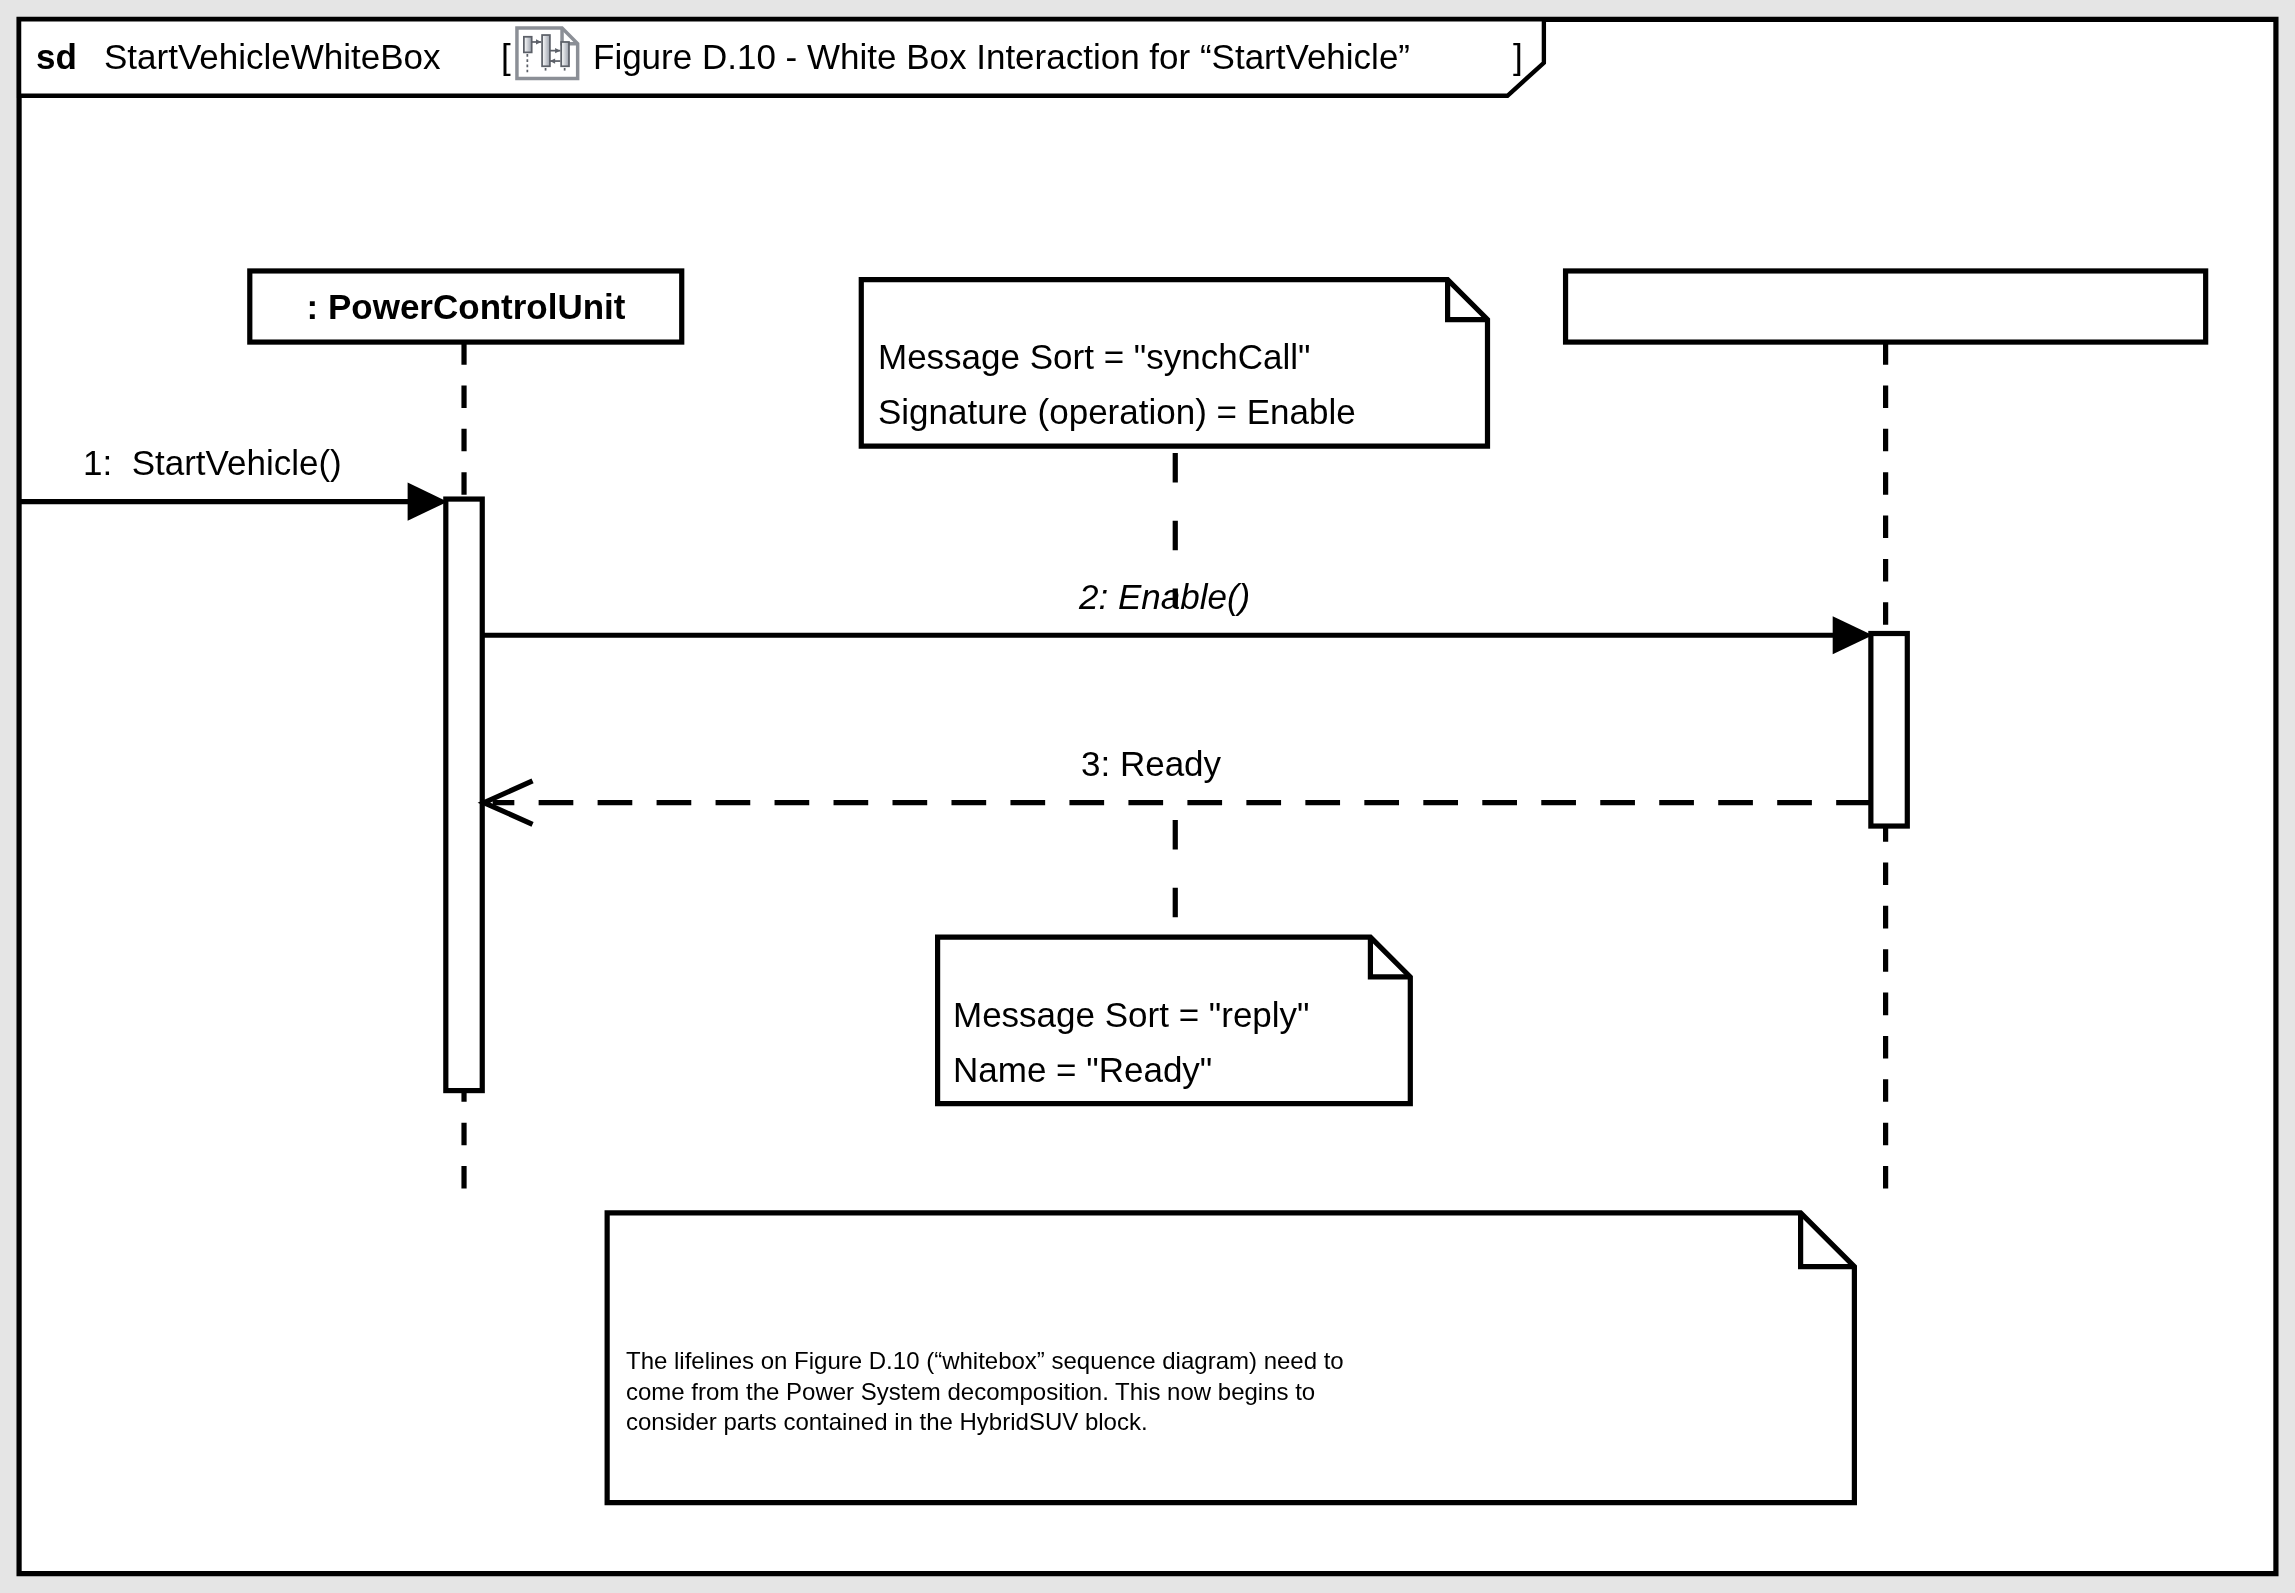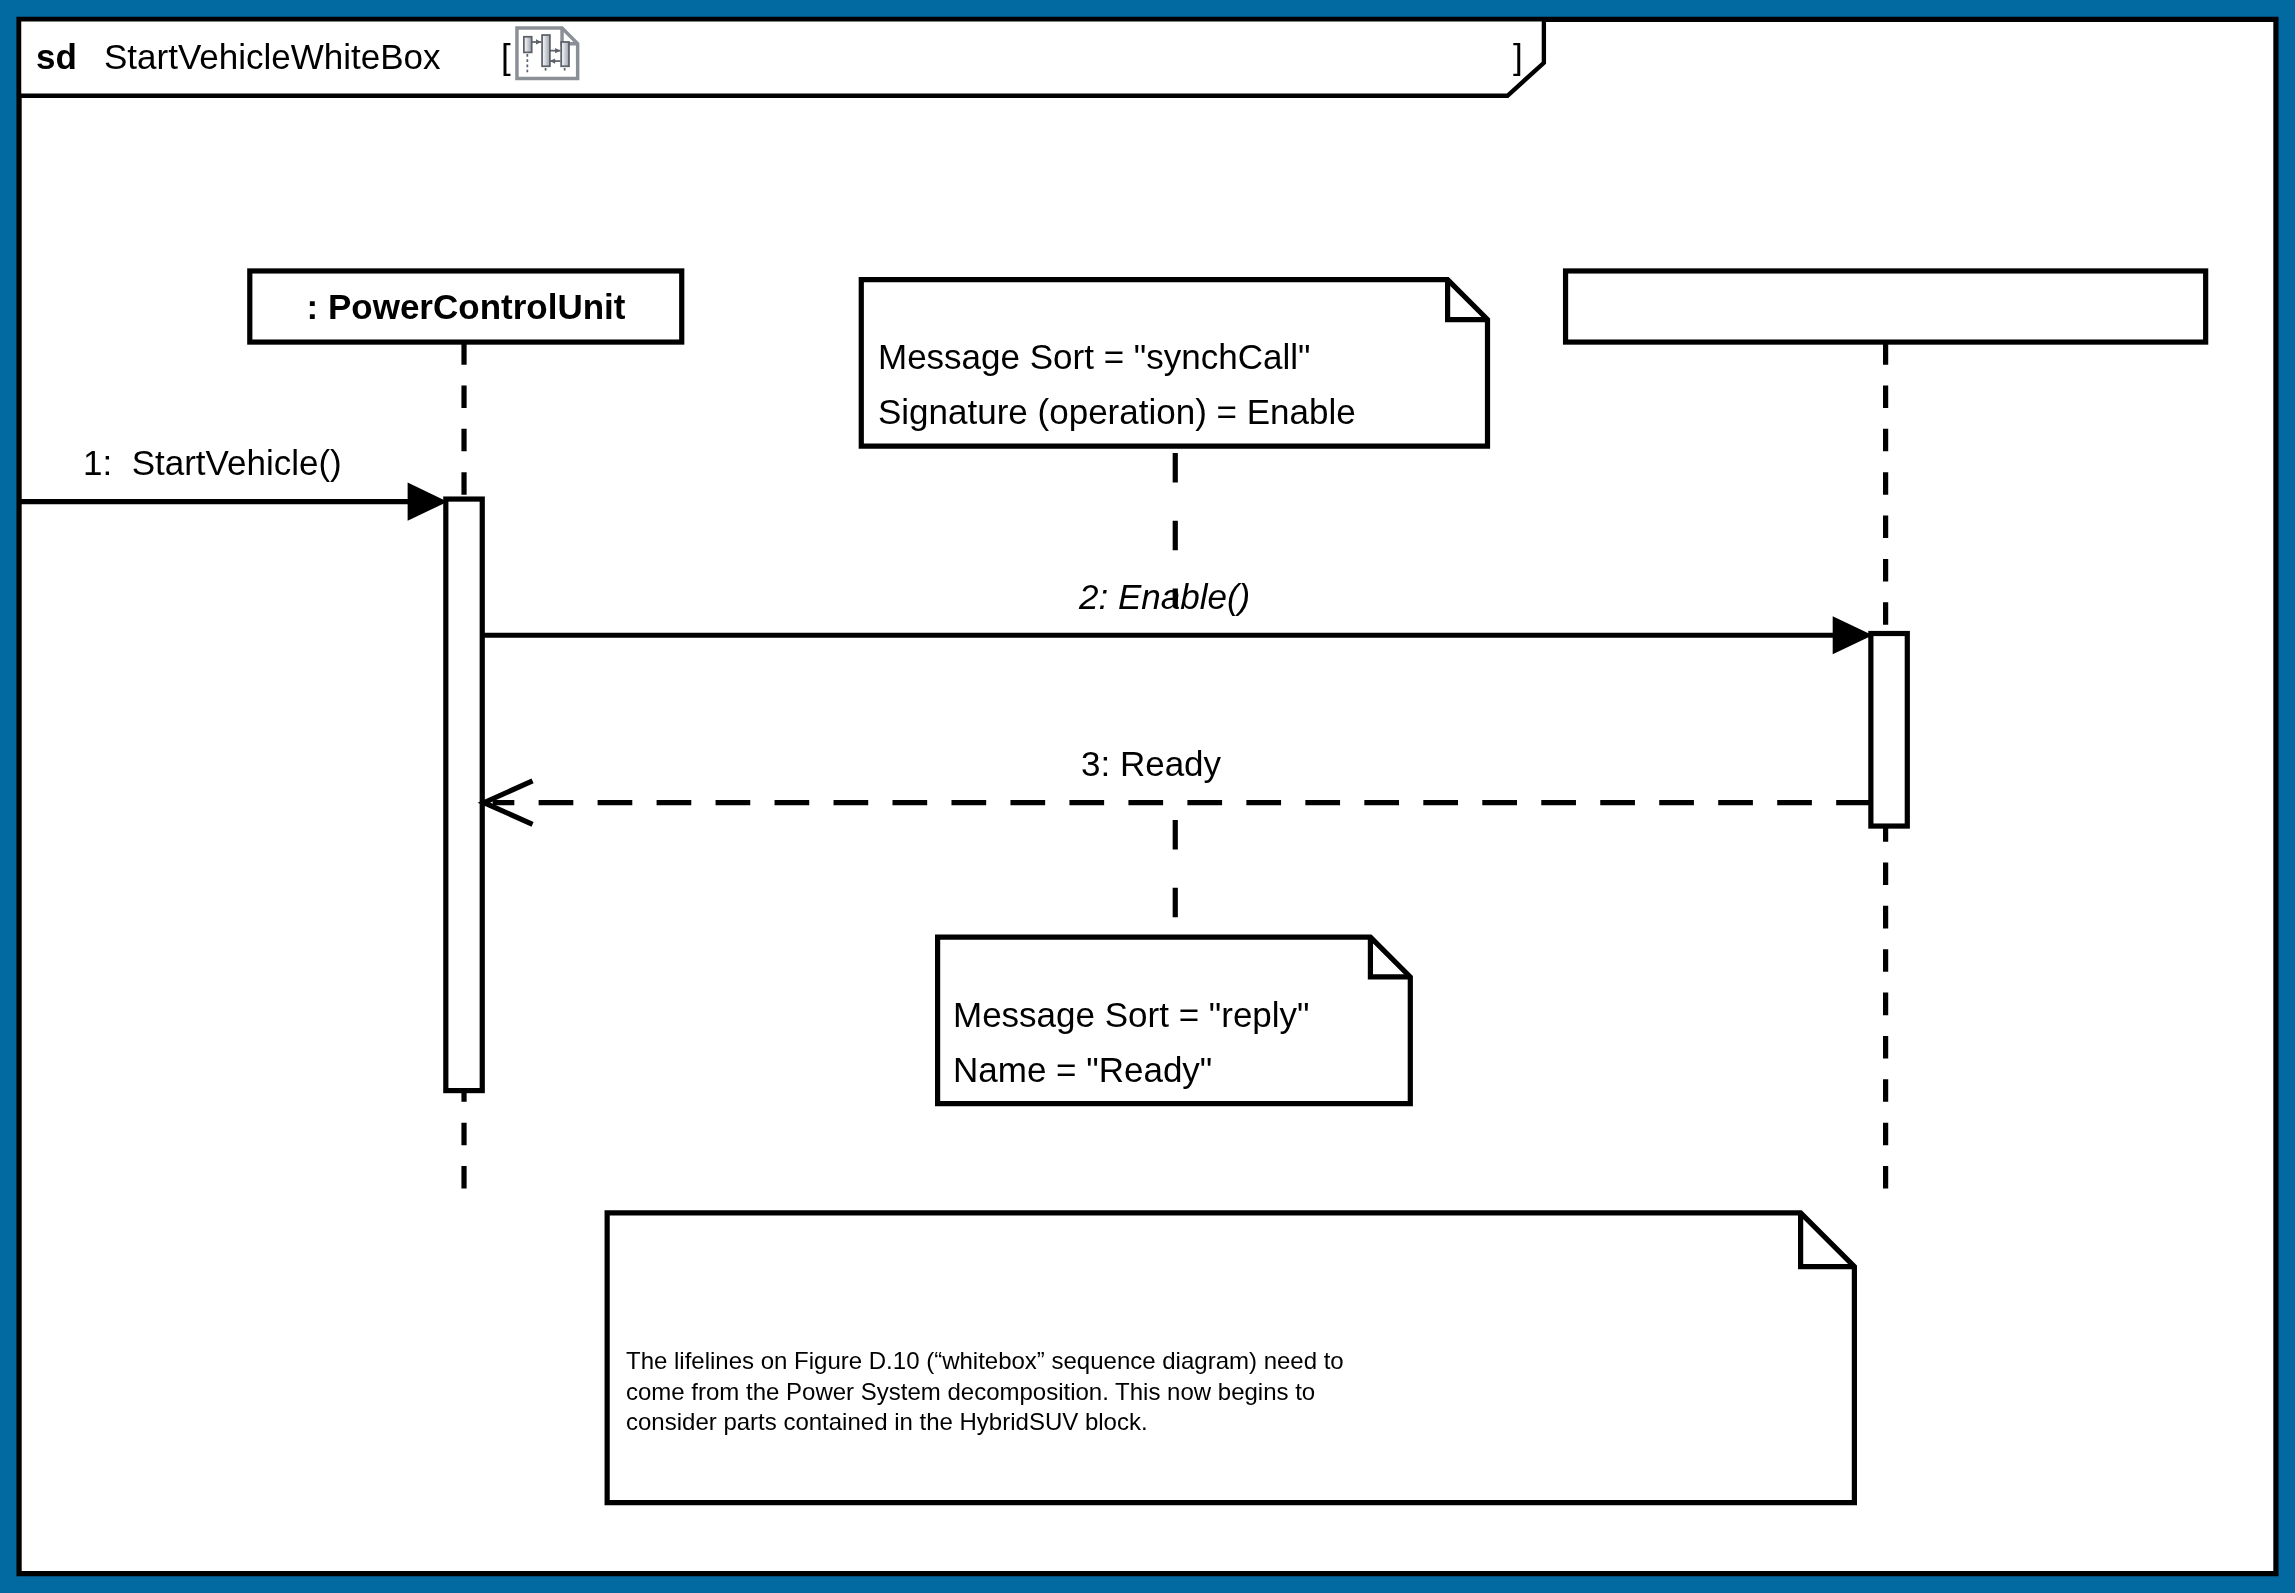"sd" #canvas { background: #0369a1 -> #e5e5e5 }
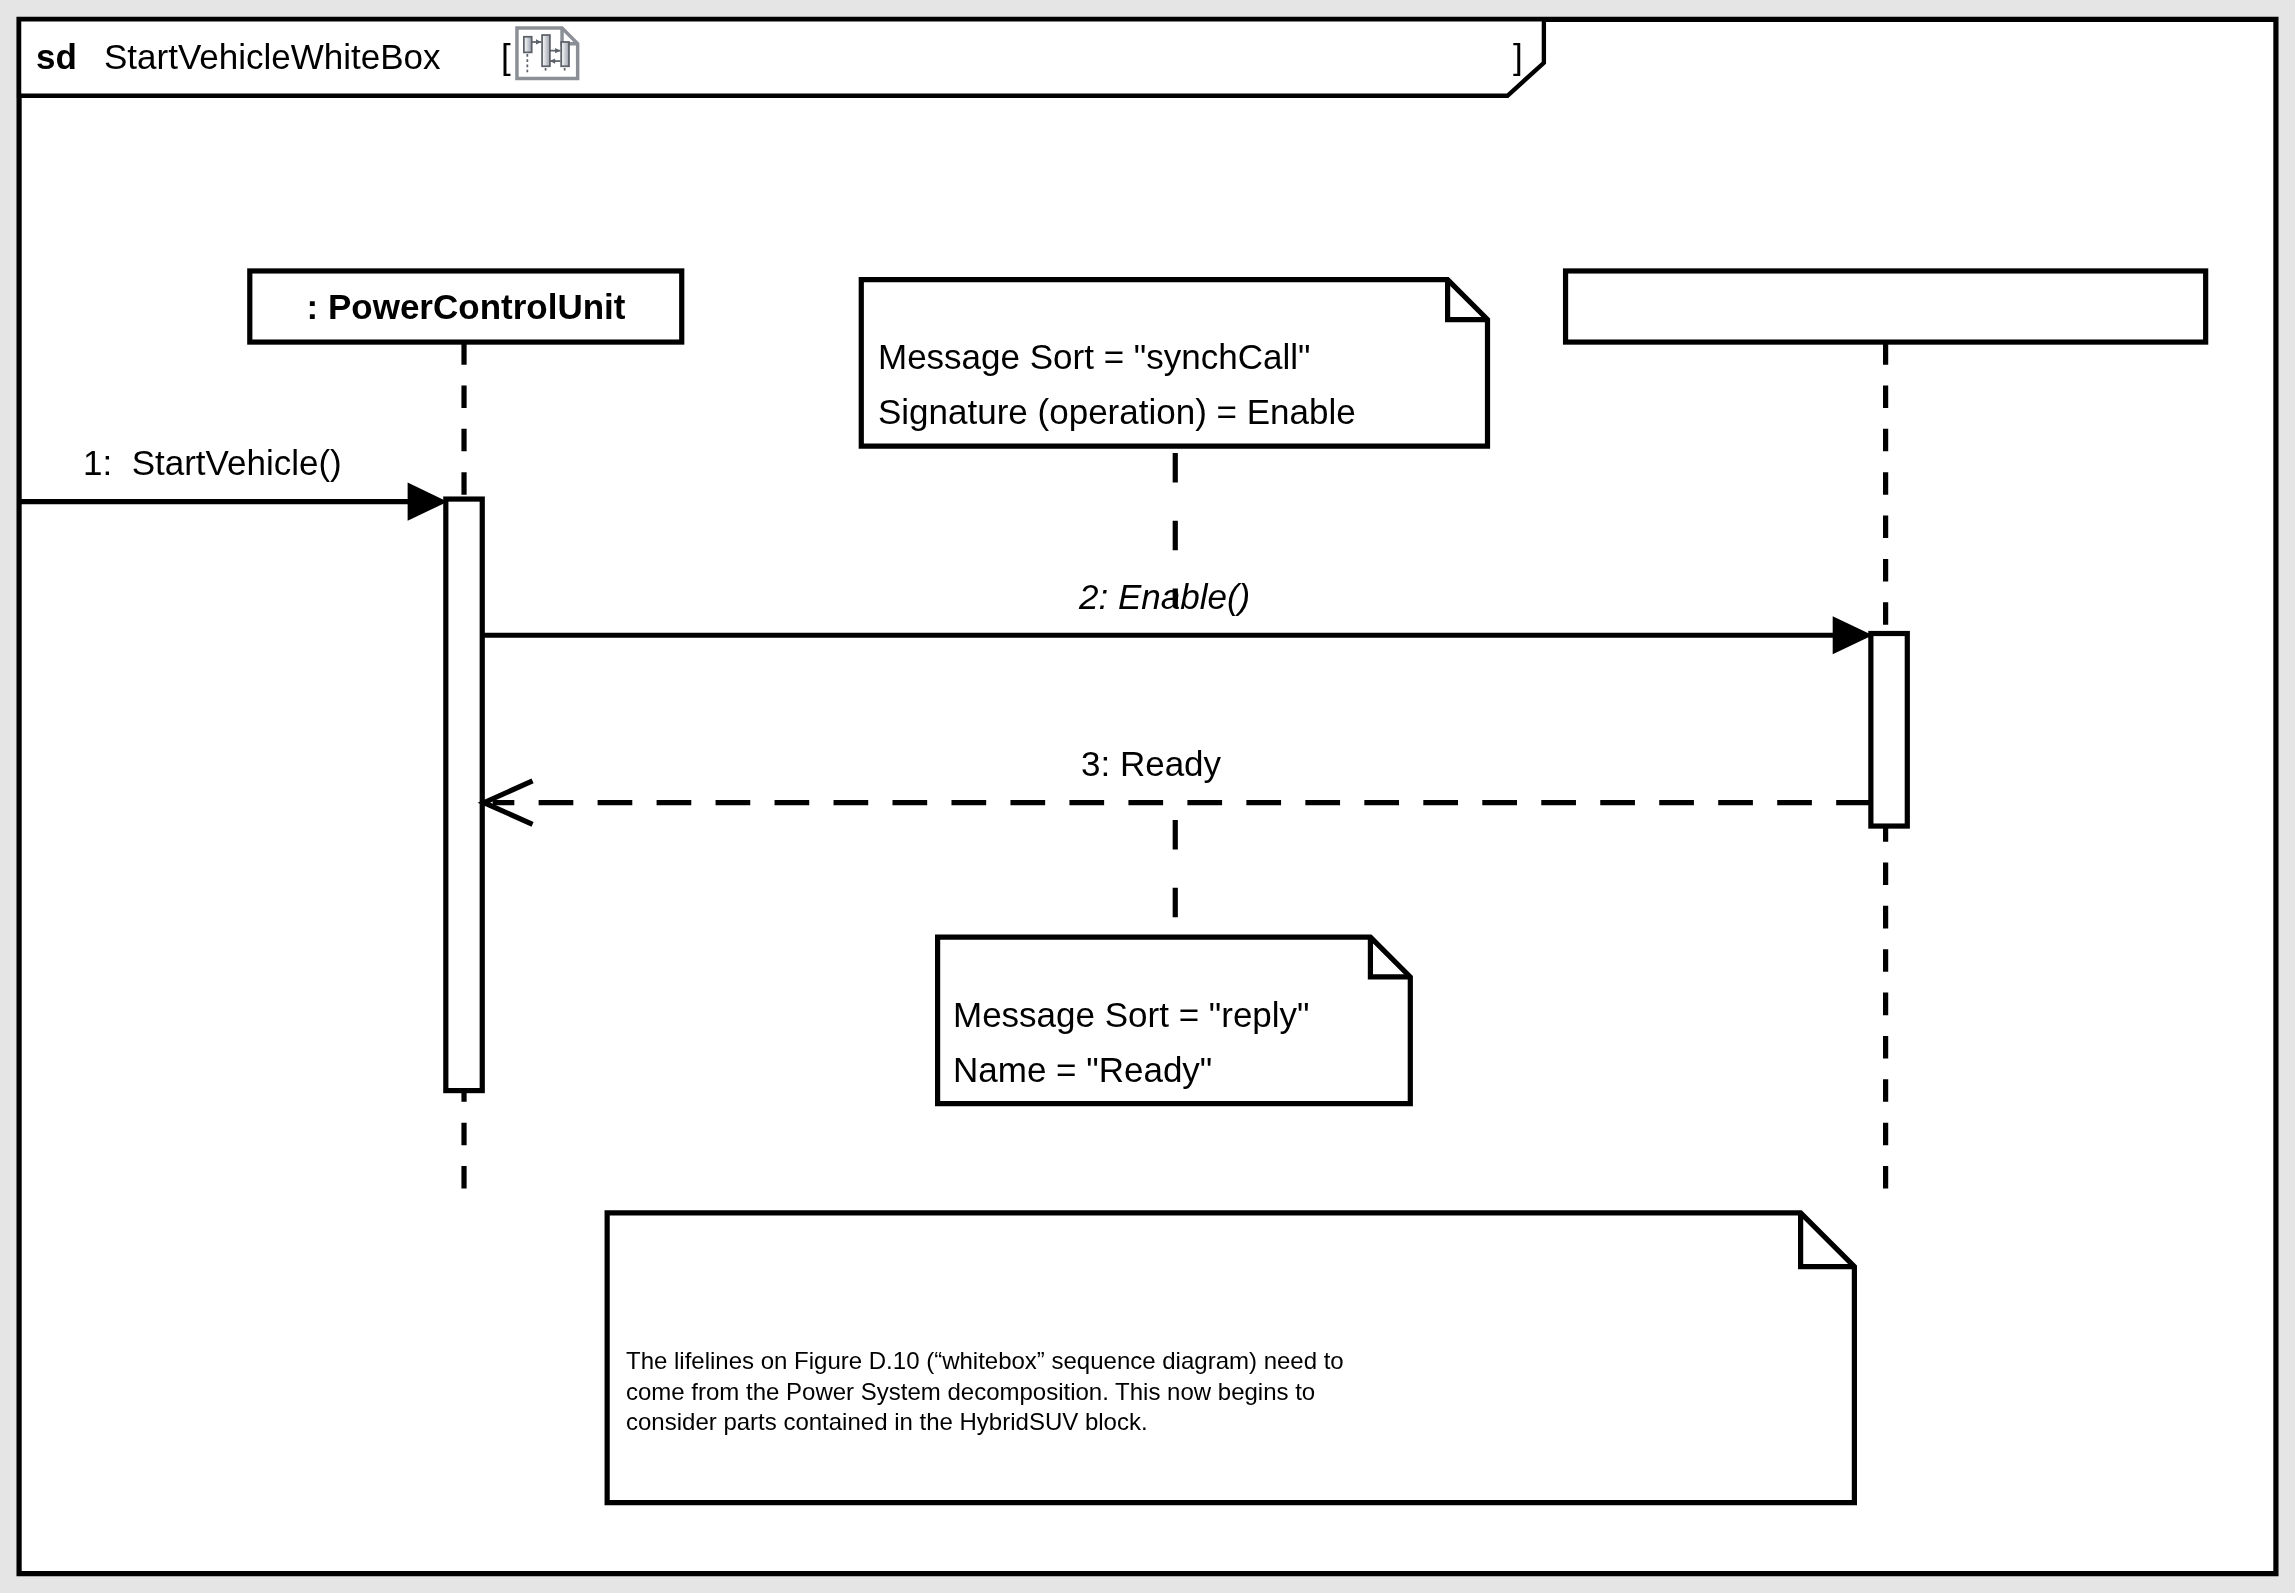"Figure D.10 - White Box" span.txt { html: none -> <span>Figure D.10 - White Box Interaction for “StartVehicle”</span> }
